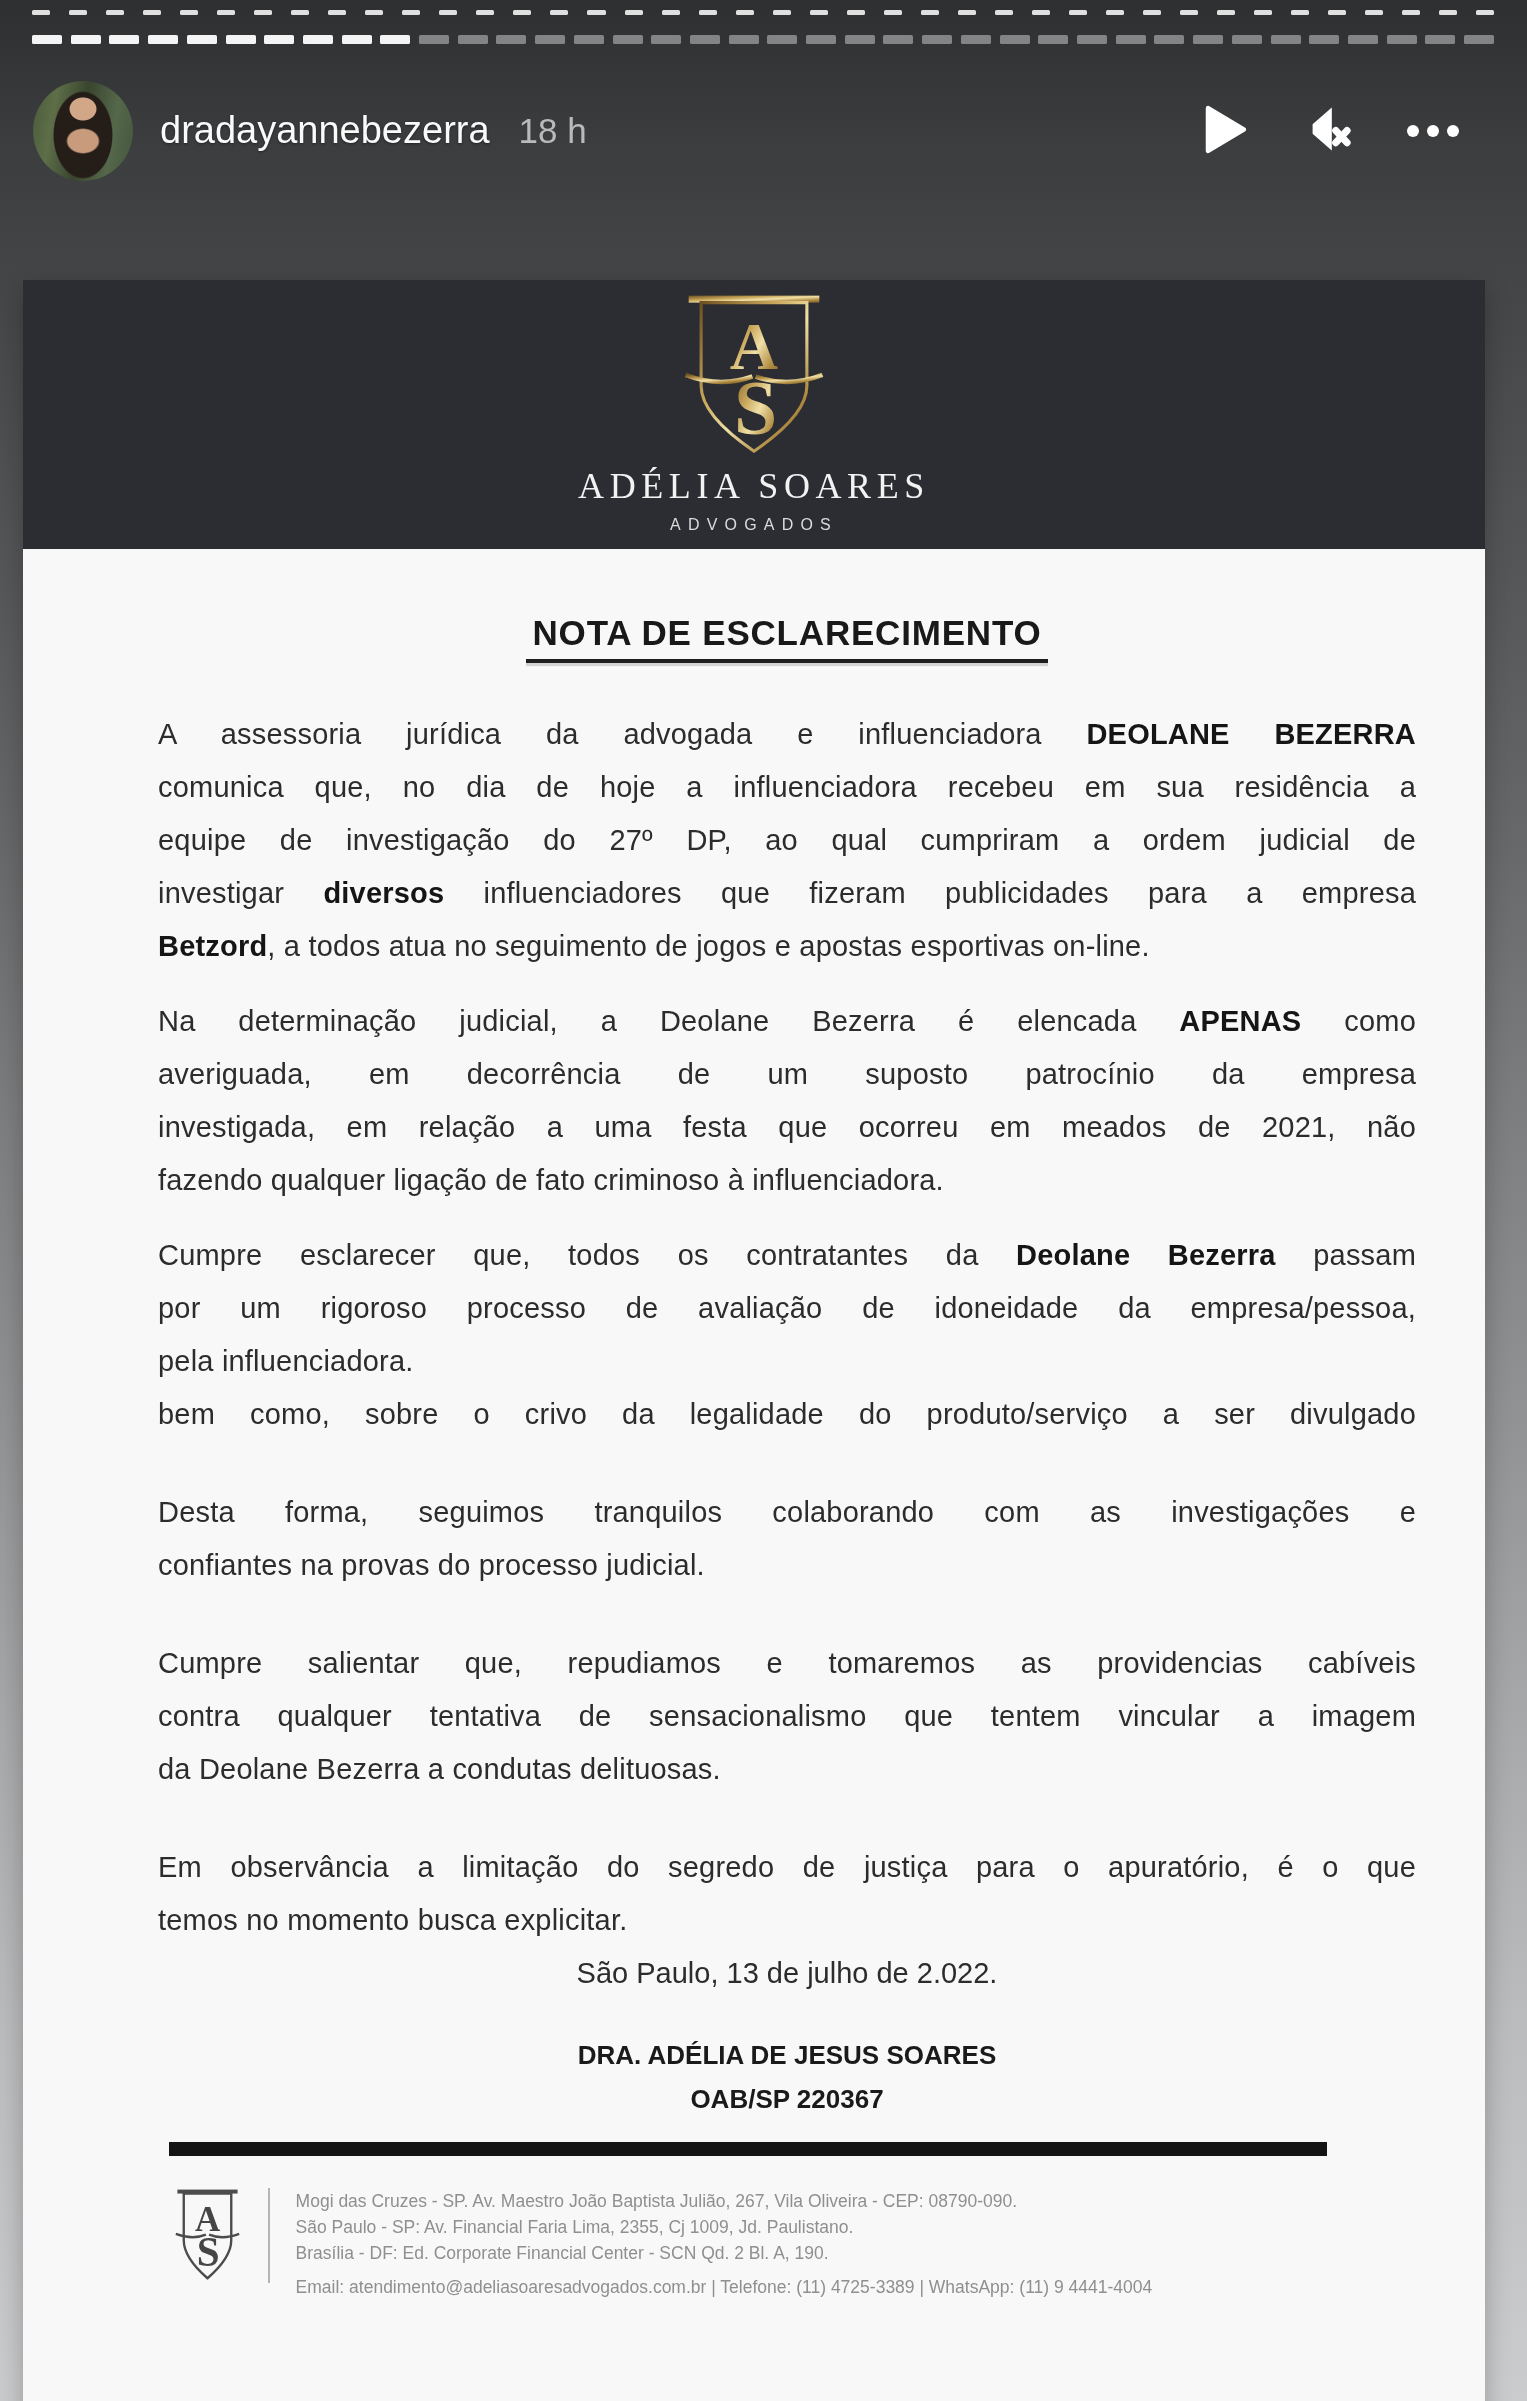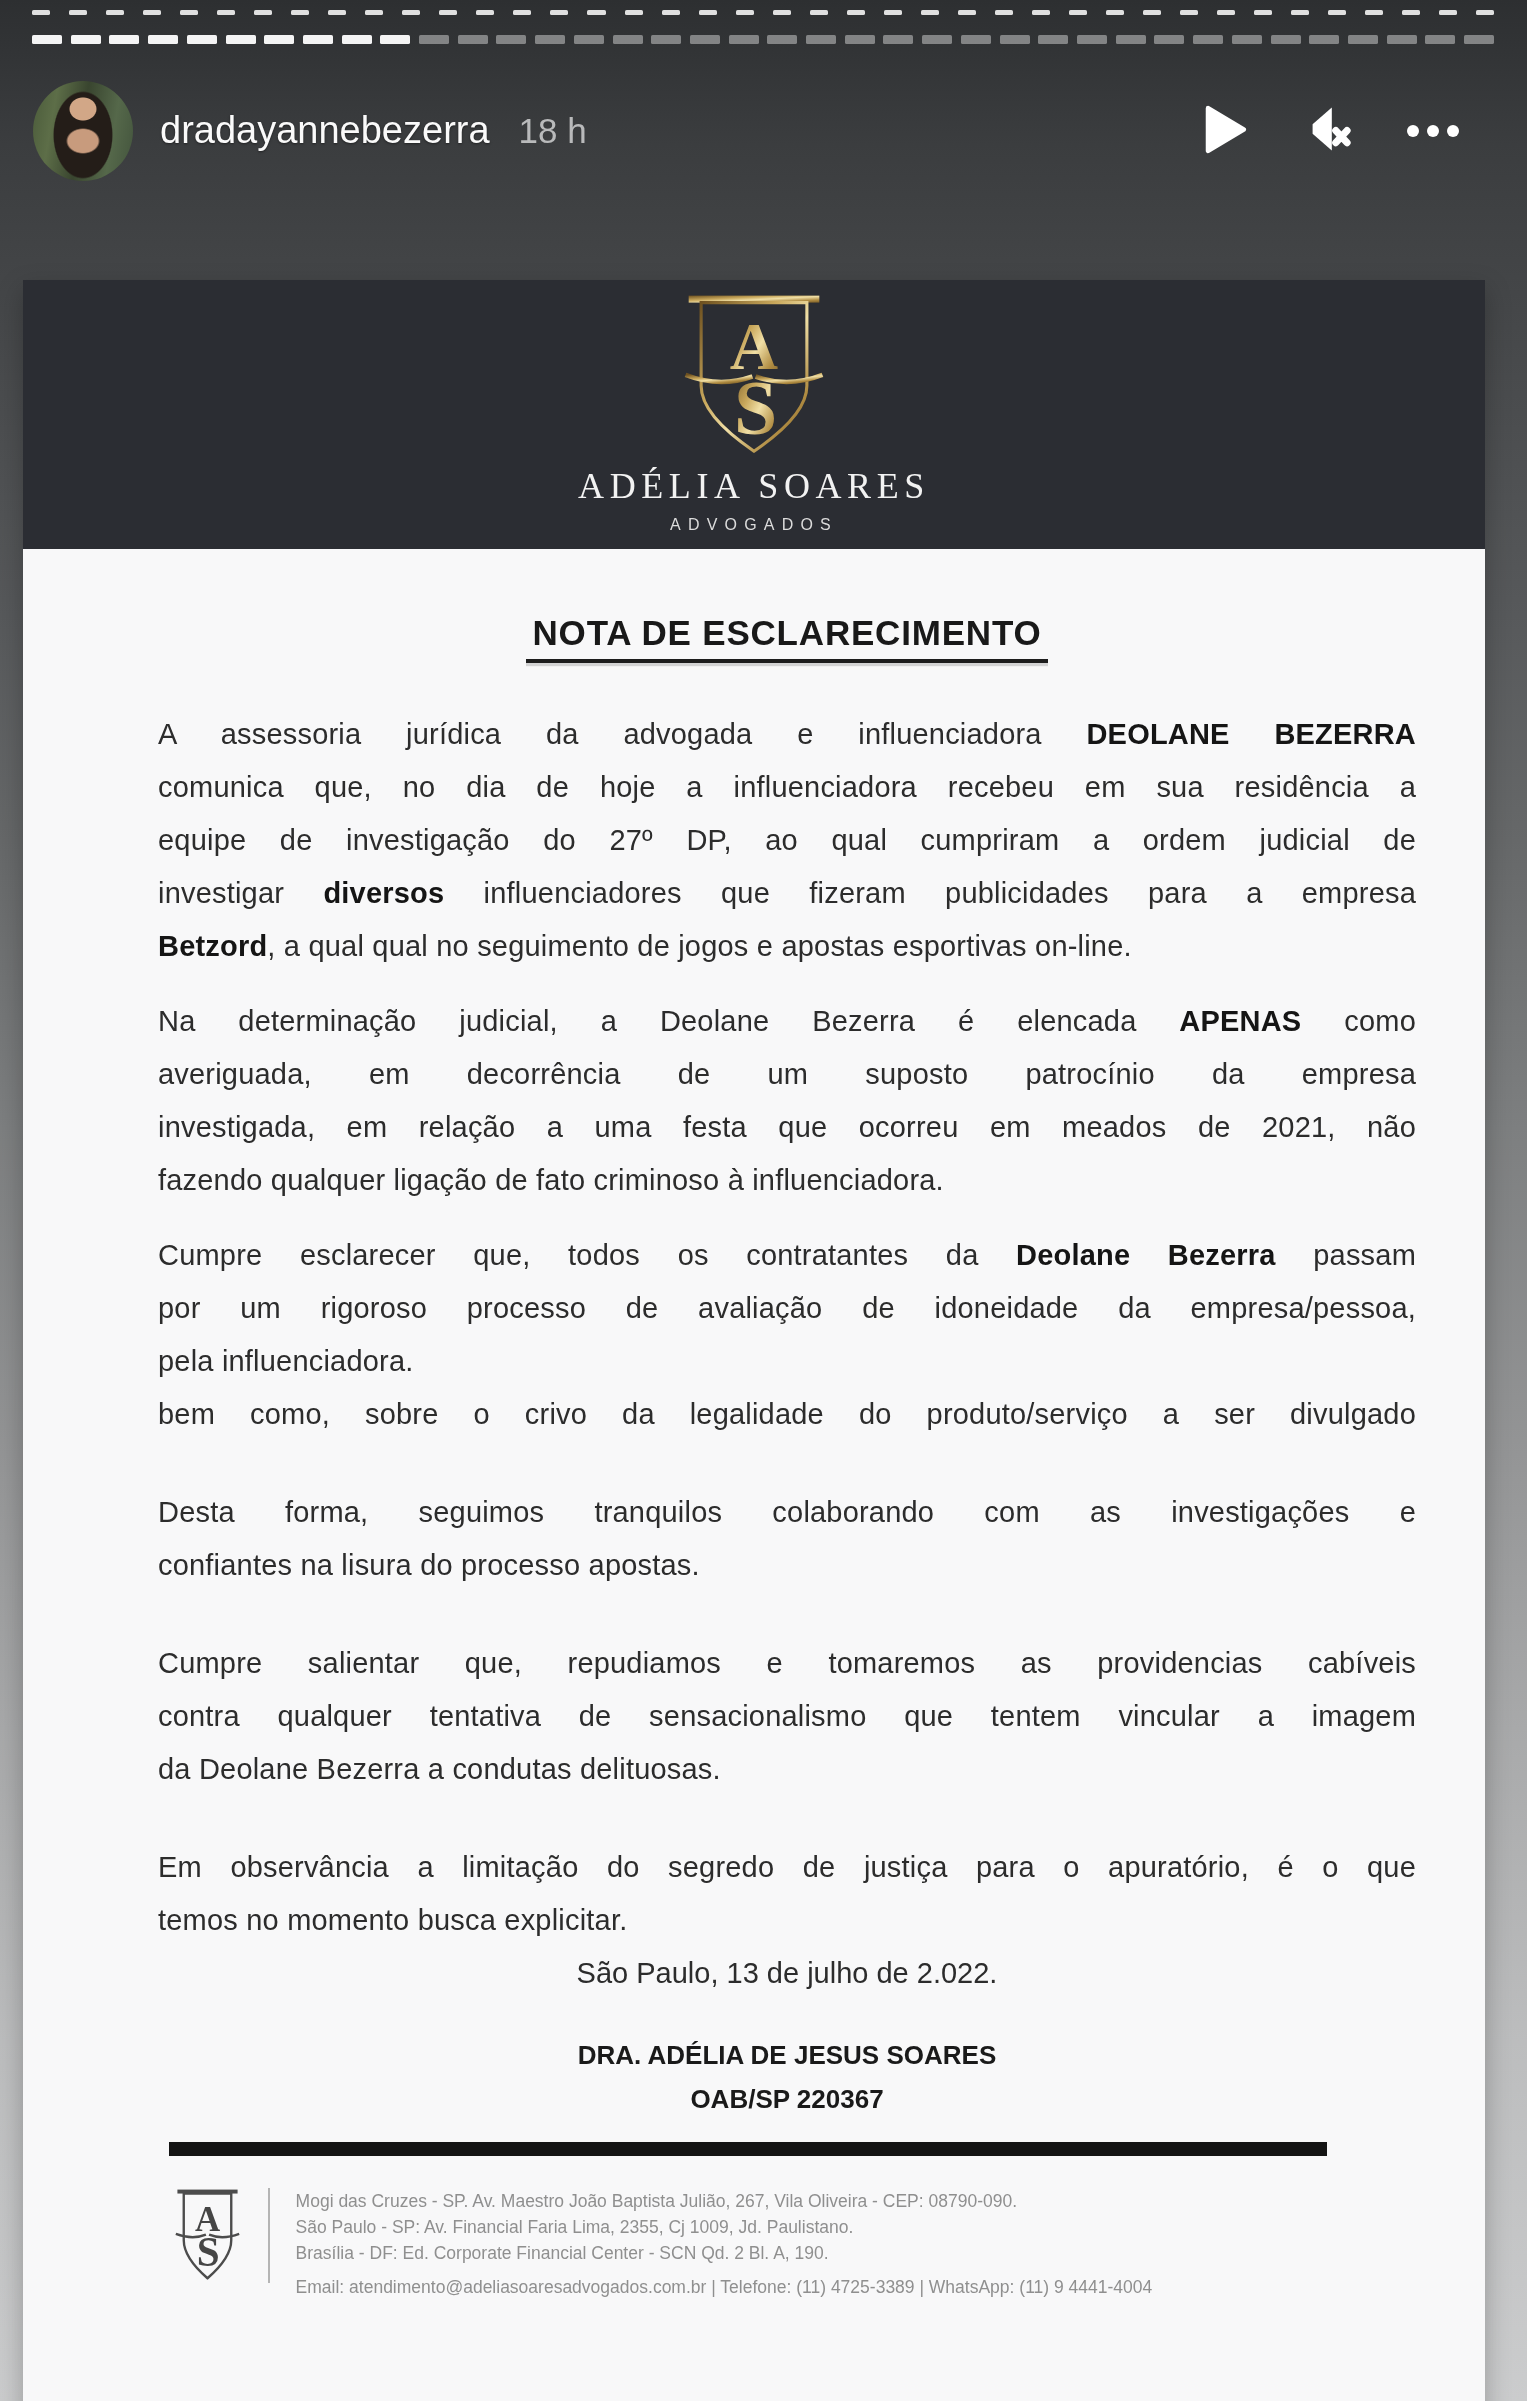", a qual qual no" span { text: qual qual -> todos atua }
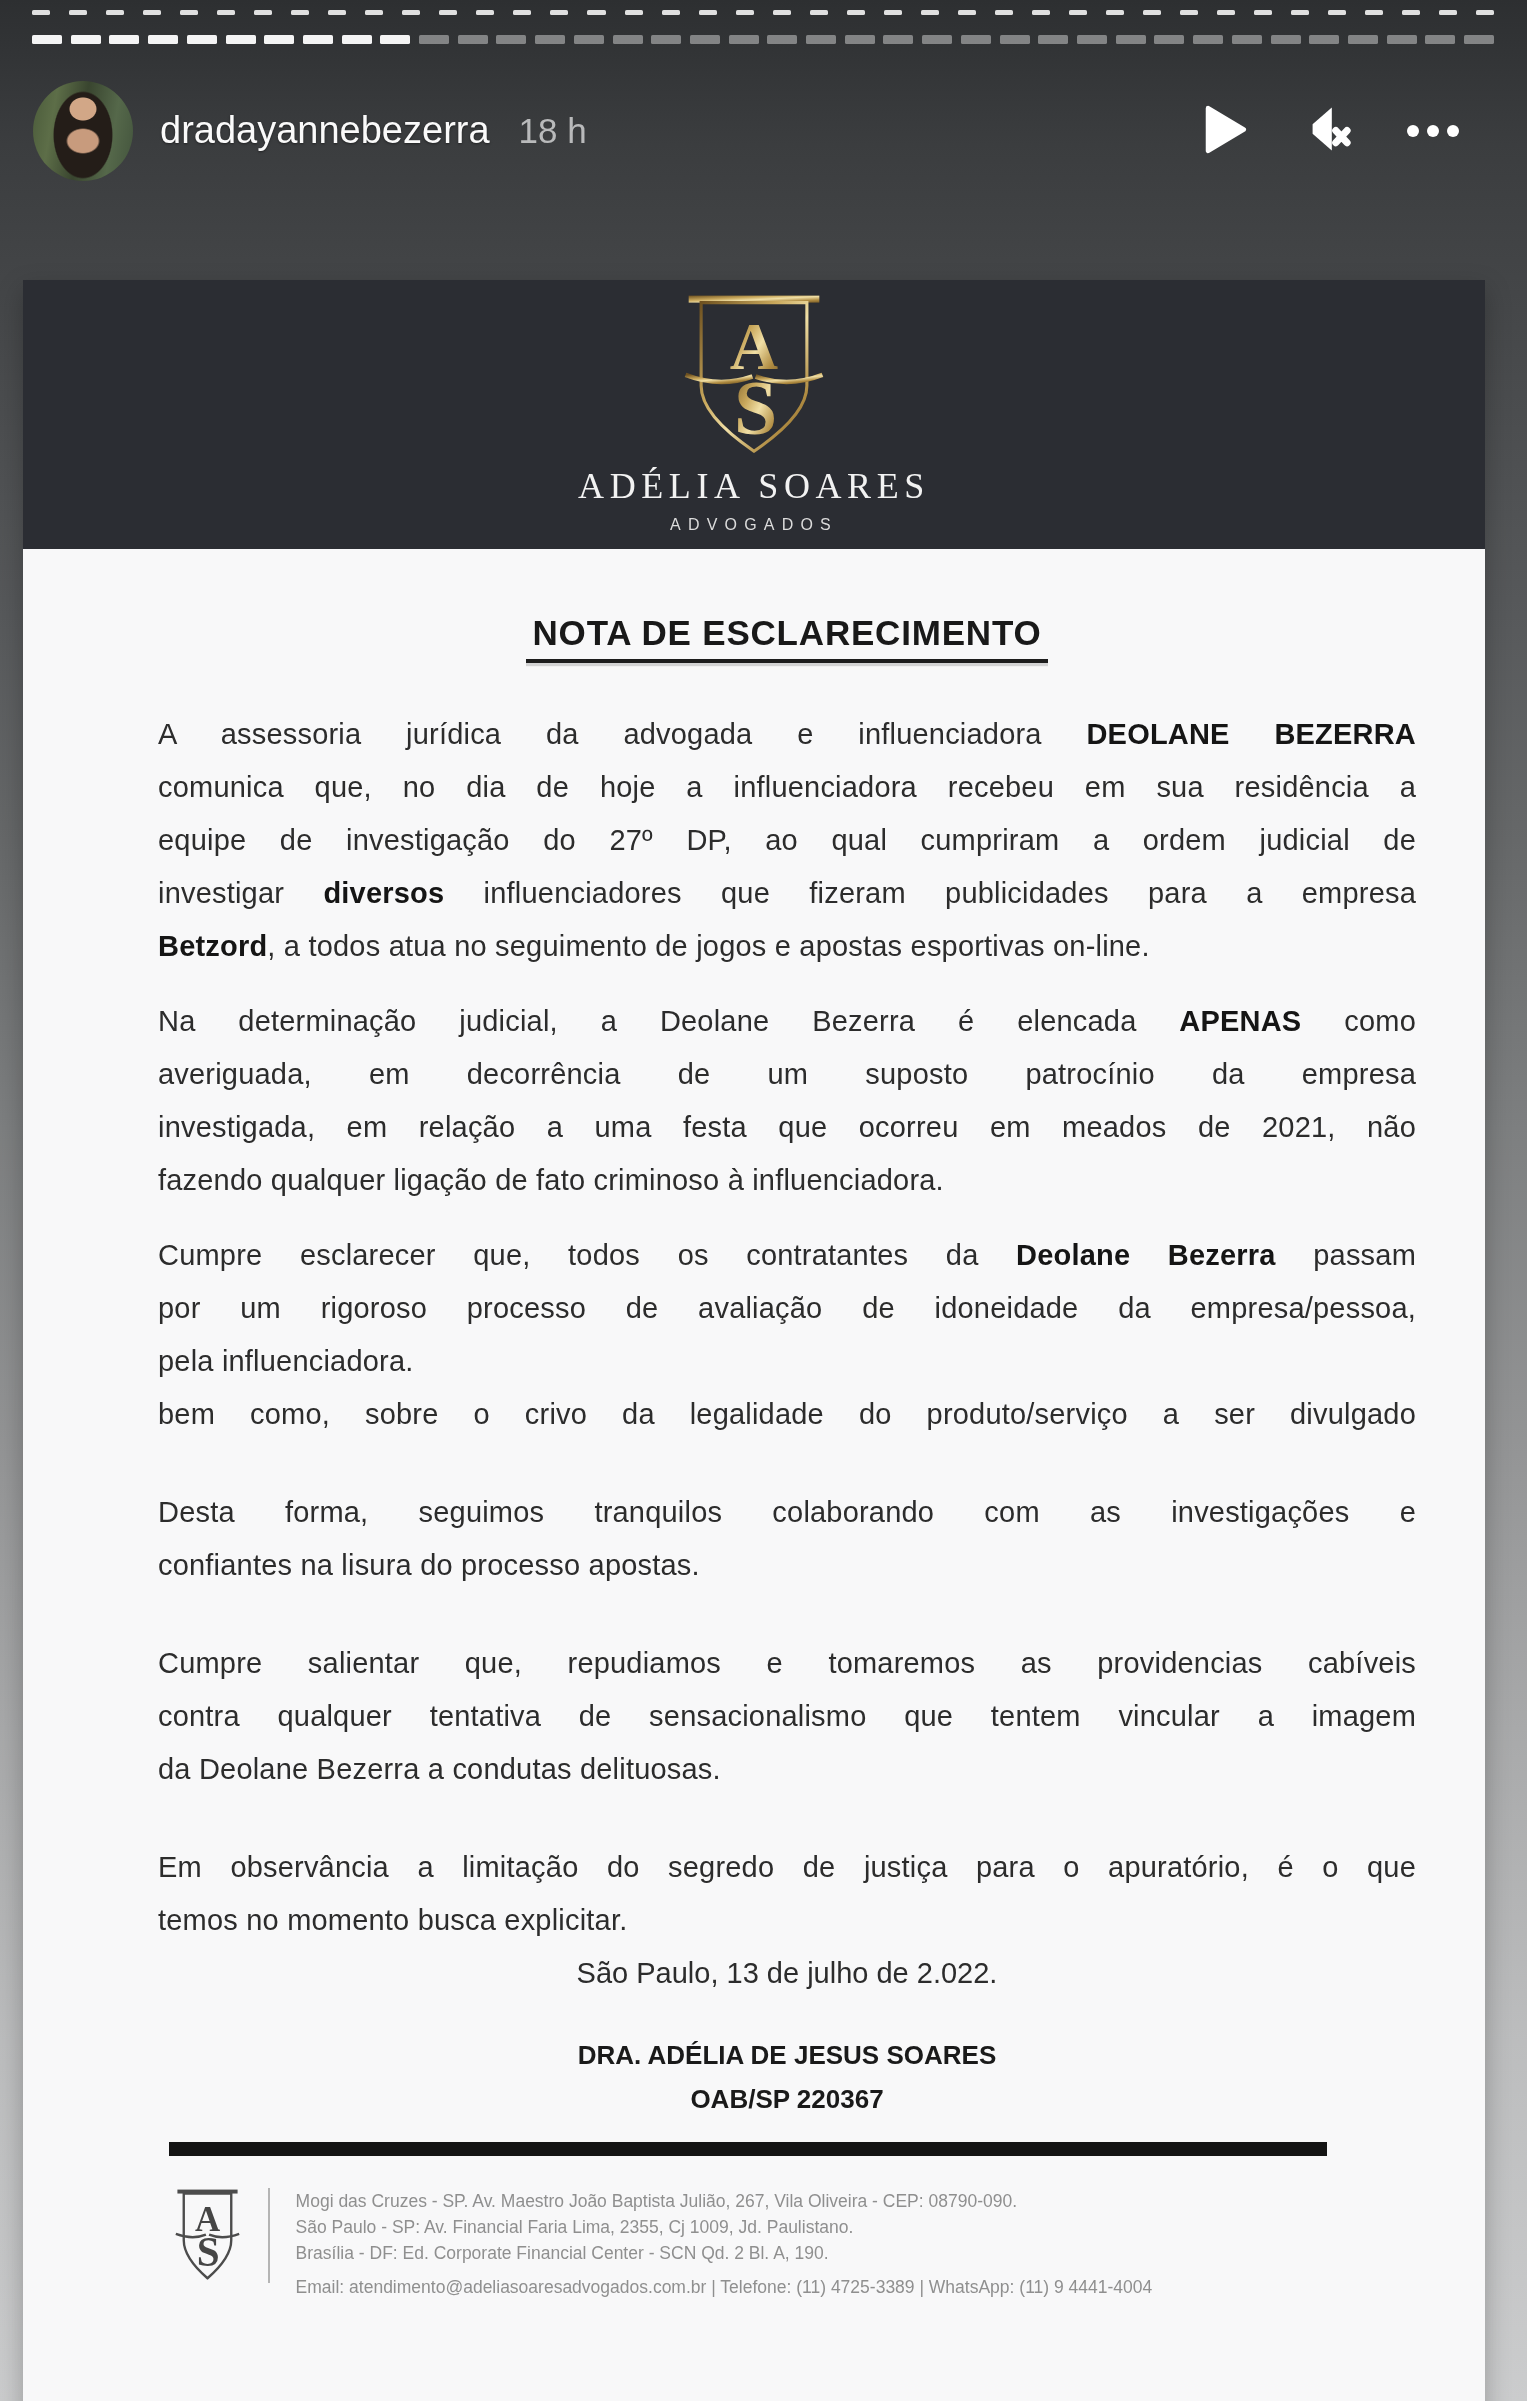"confiantes na lisura do processo" span { text: lisura do processo apostas -> provas do processo judicial }
